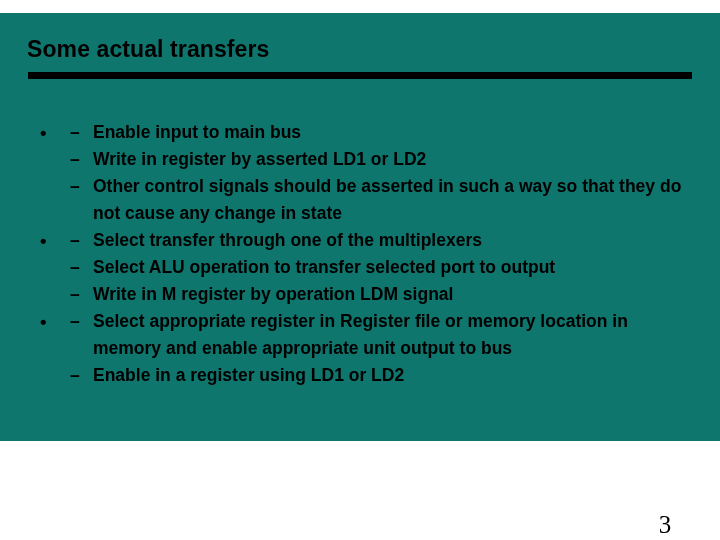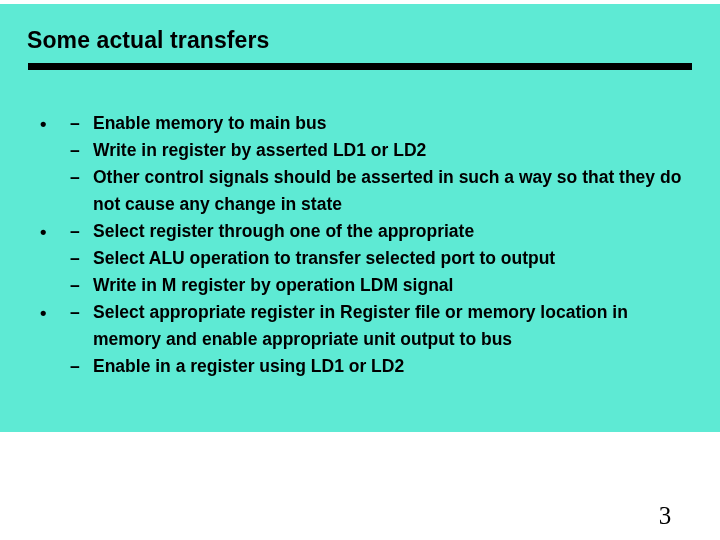"Some actual transfers" .slide { background: #5eead4 -> #0f766e; top: 4px -> 13px }
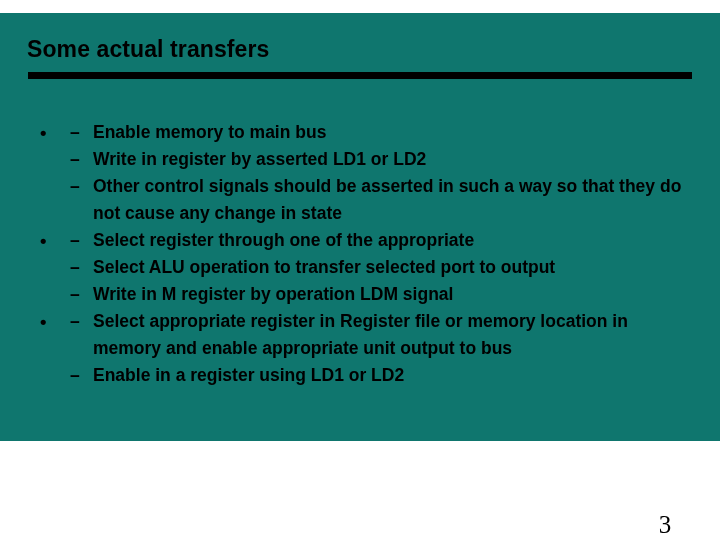"Enable memory to main bus" span.text { text: memory -> input }
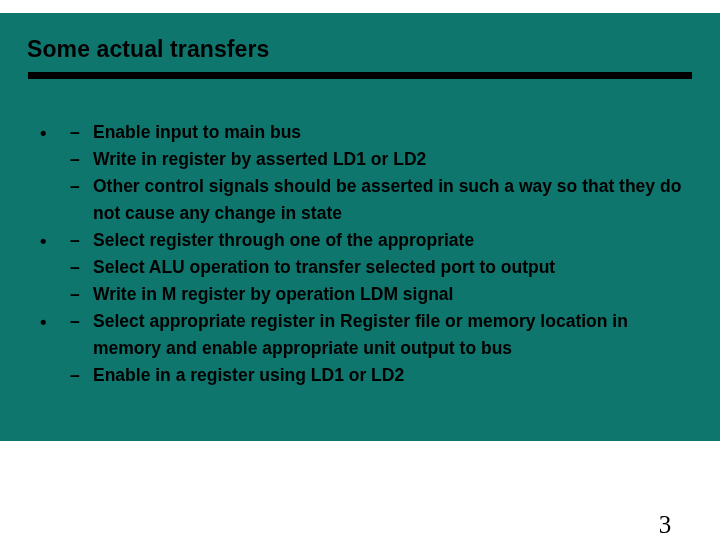"Select register through one of" span.text { text: register through one of the appropriate -> transfer through one of the multiplexers }
